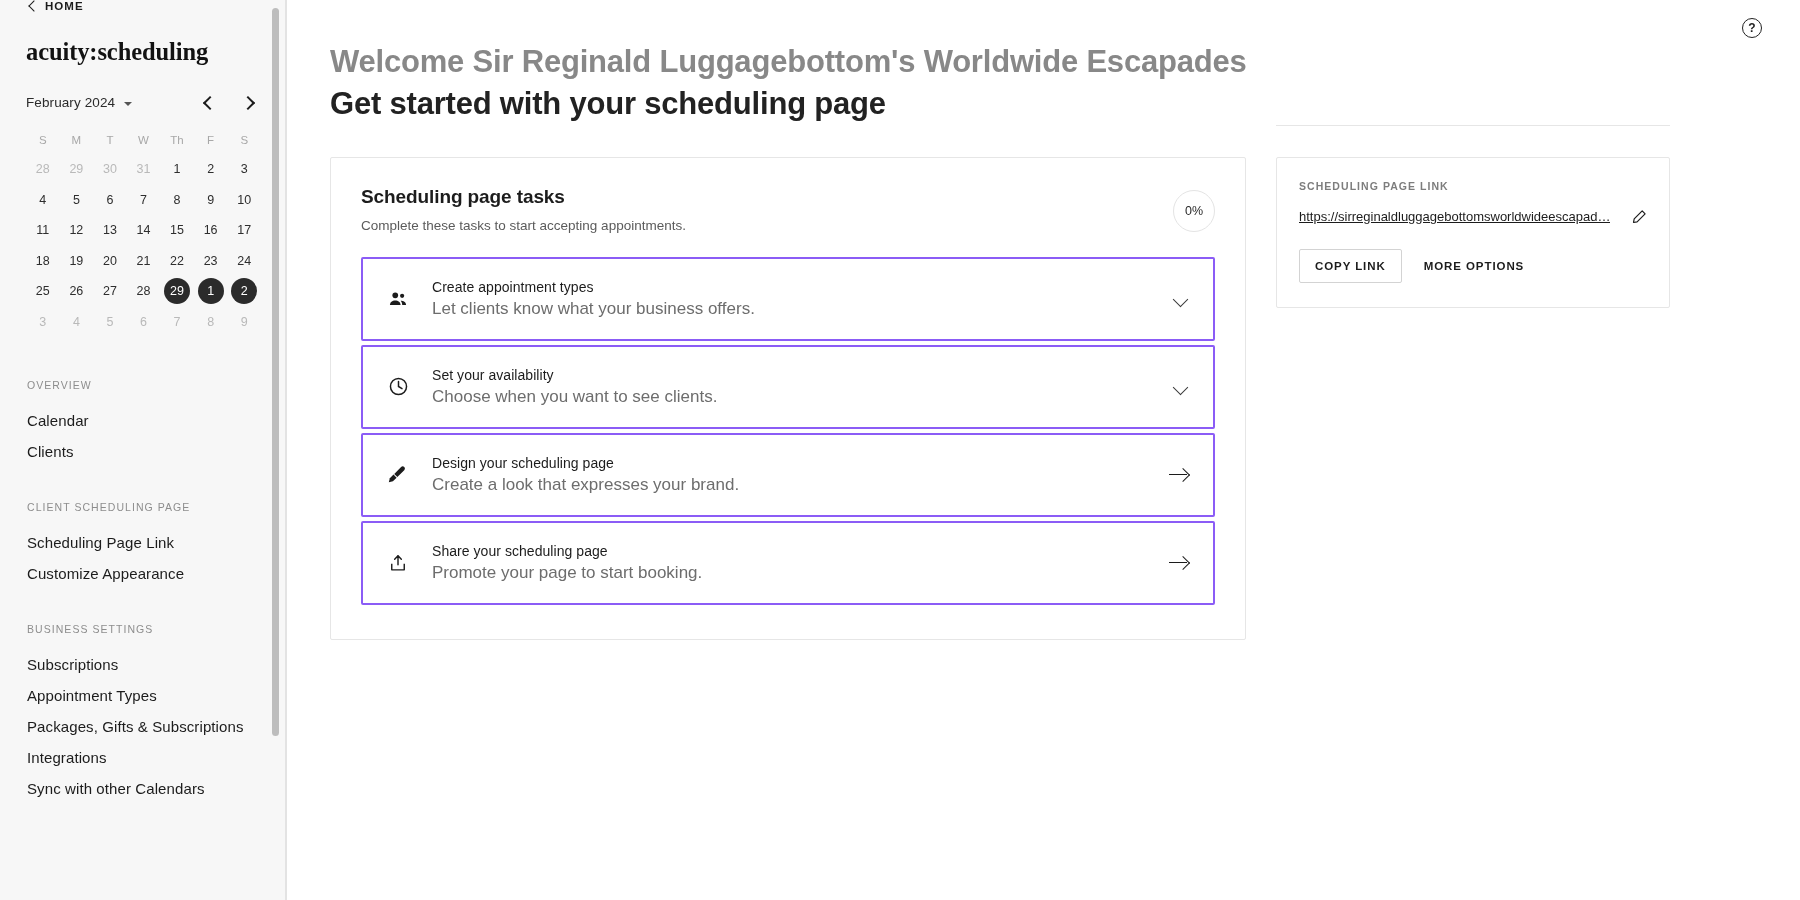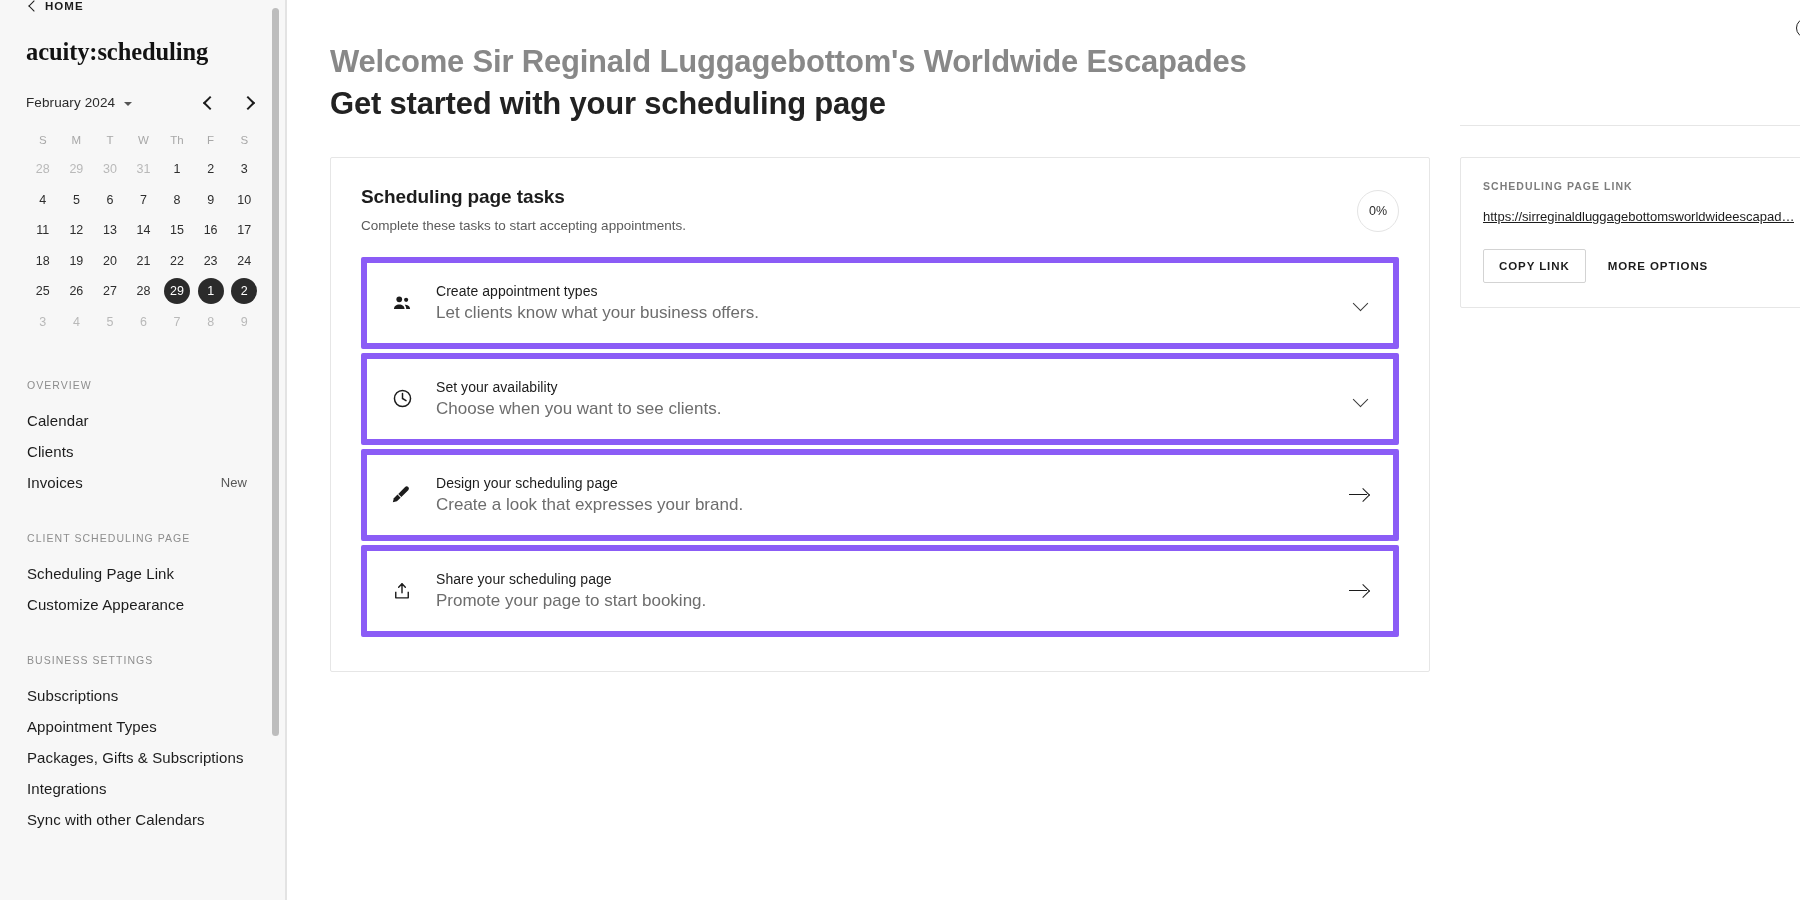"Scheduling page tasks" .tasks-card { width: 1100px -> 916px }
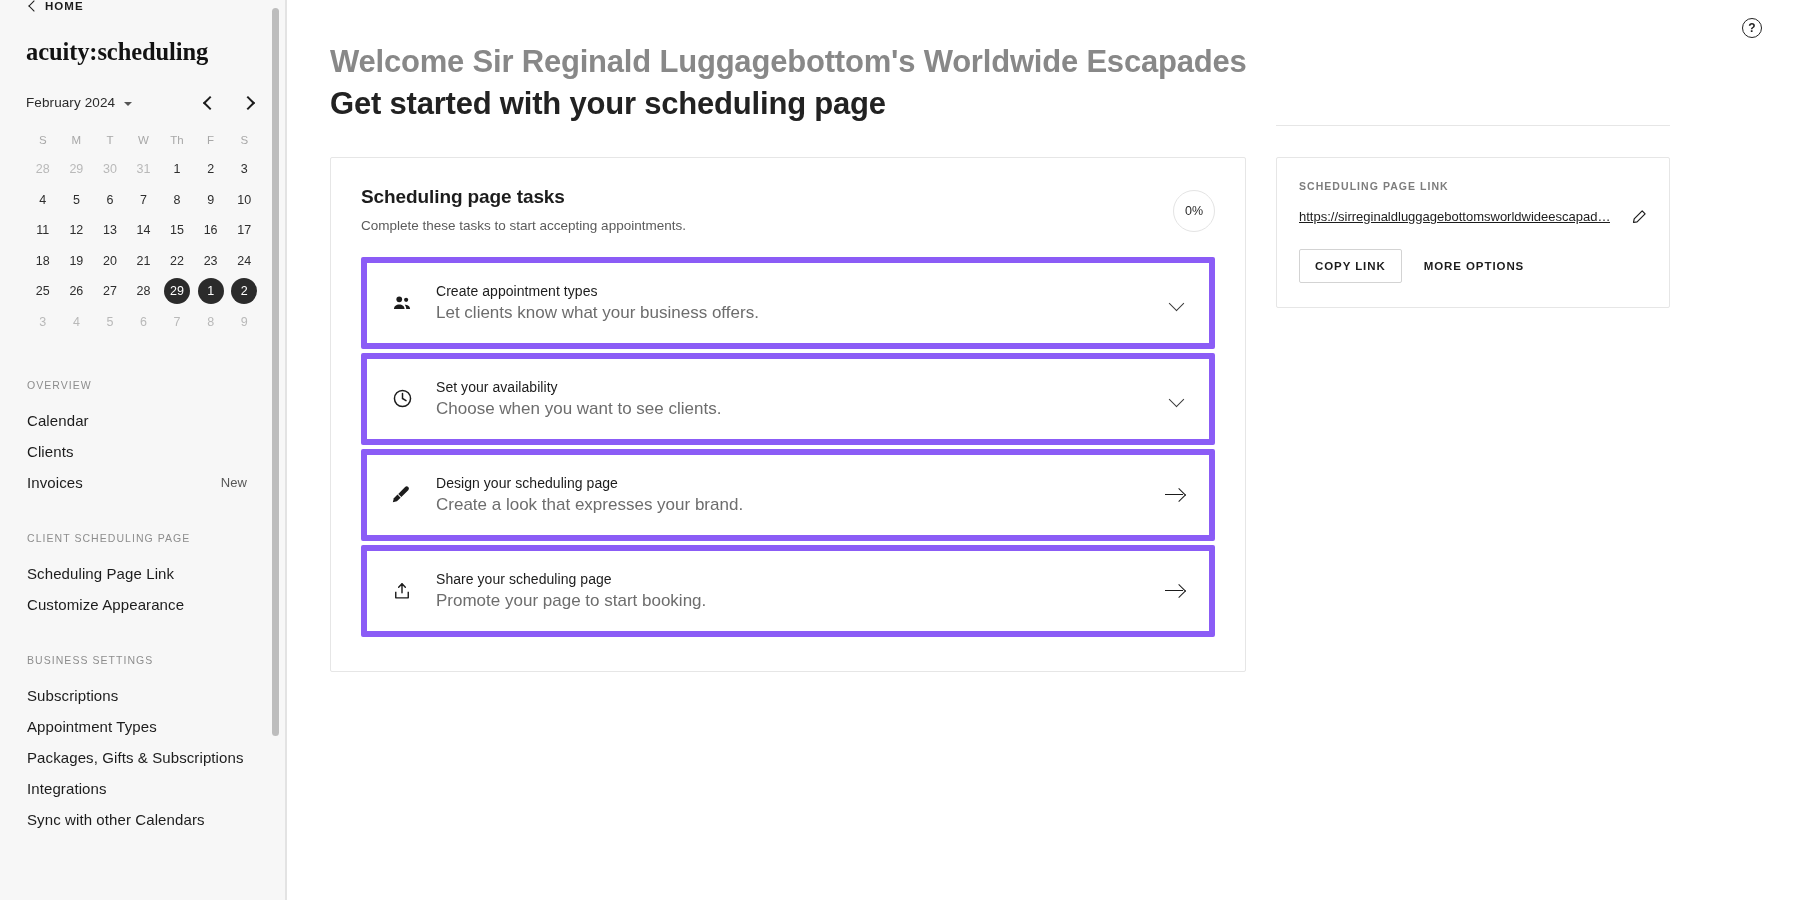"Create appointment types" .task-row { border: 6px solid #8b5cf6 -> 2px solid #8b5cf6 }
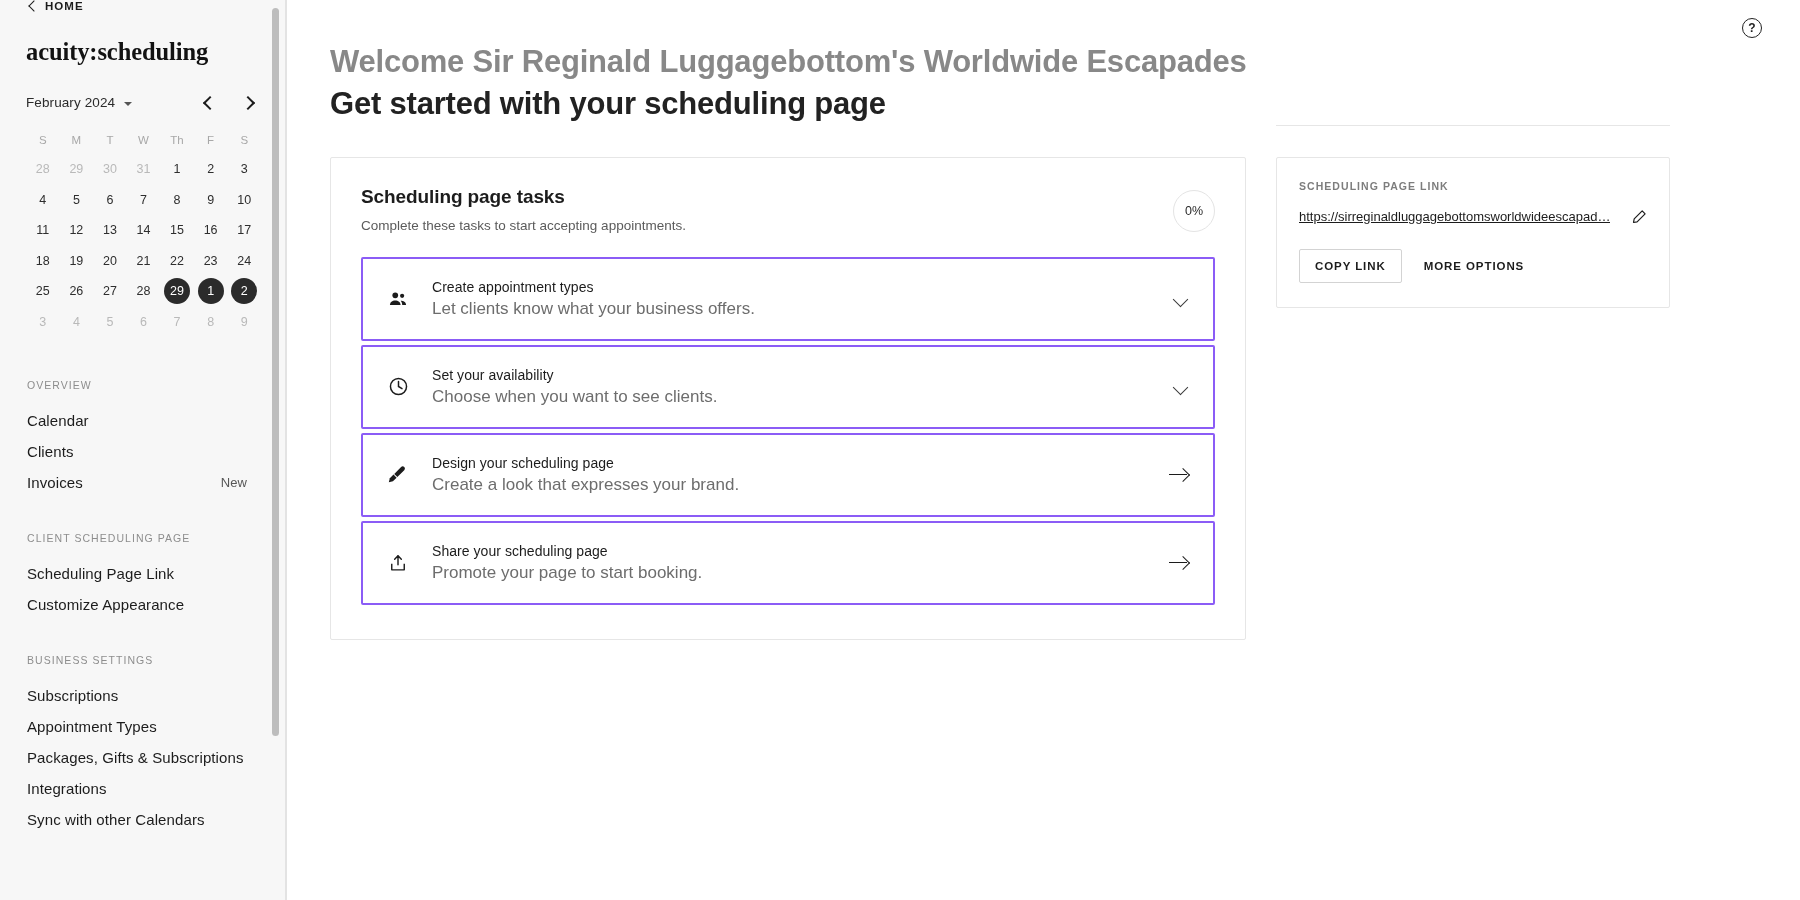"Invoices" div.nav-item { html: <div> <span>Invoices</span> <span>New</span> </div> -> none }
